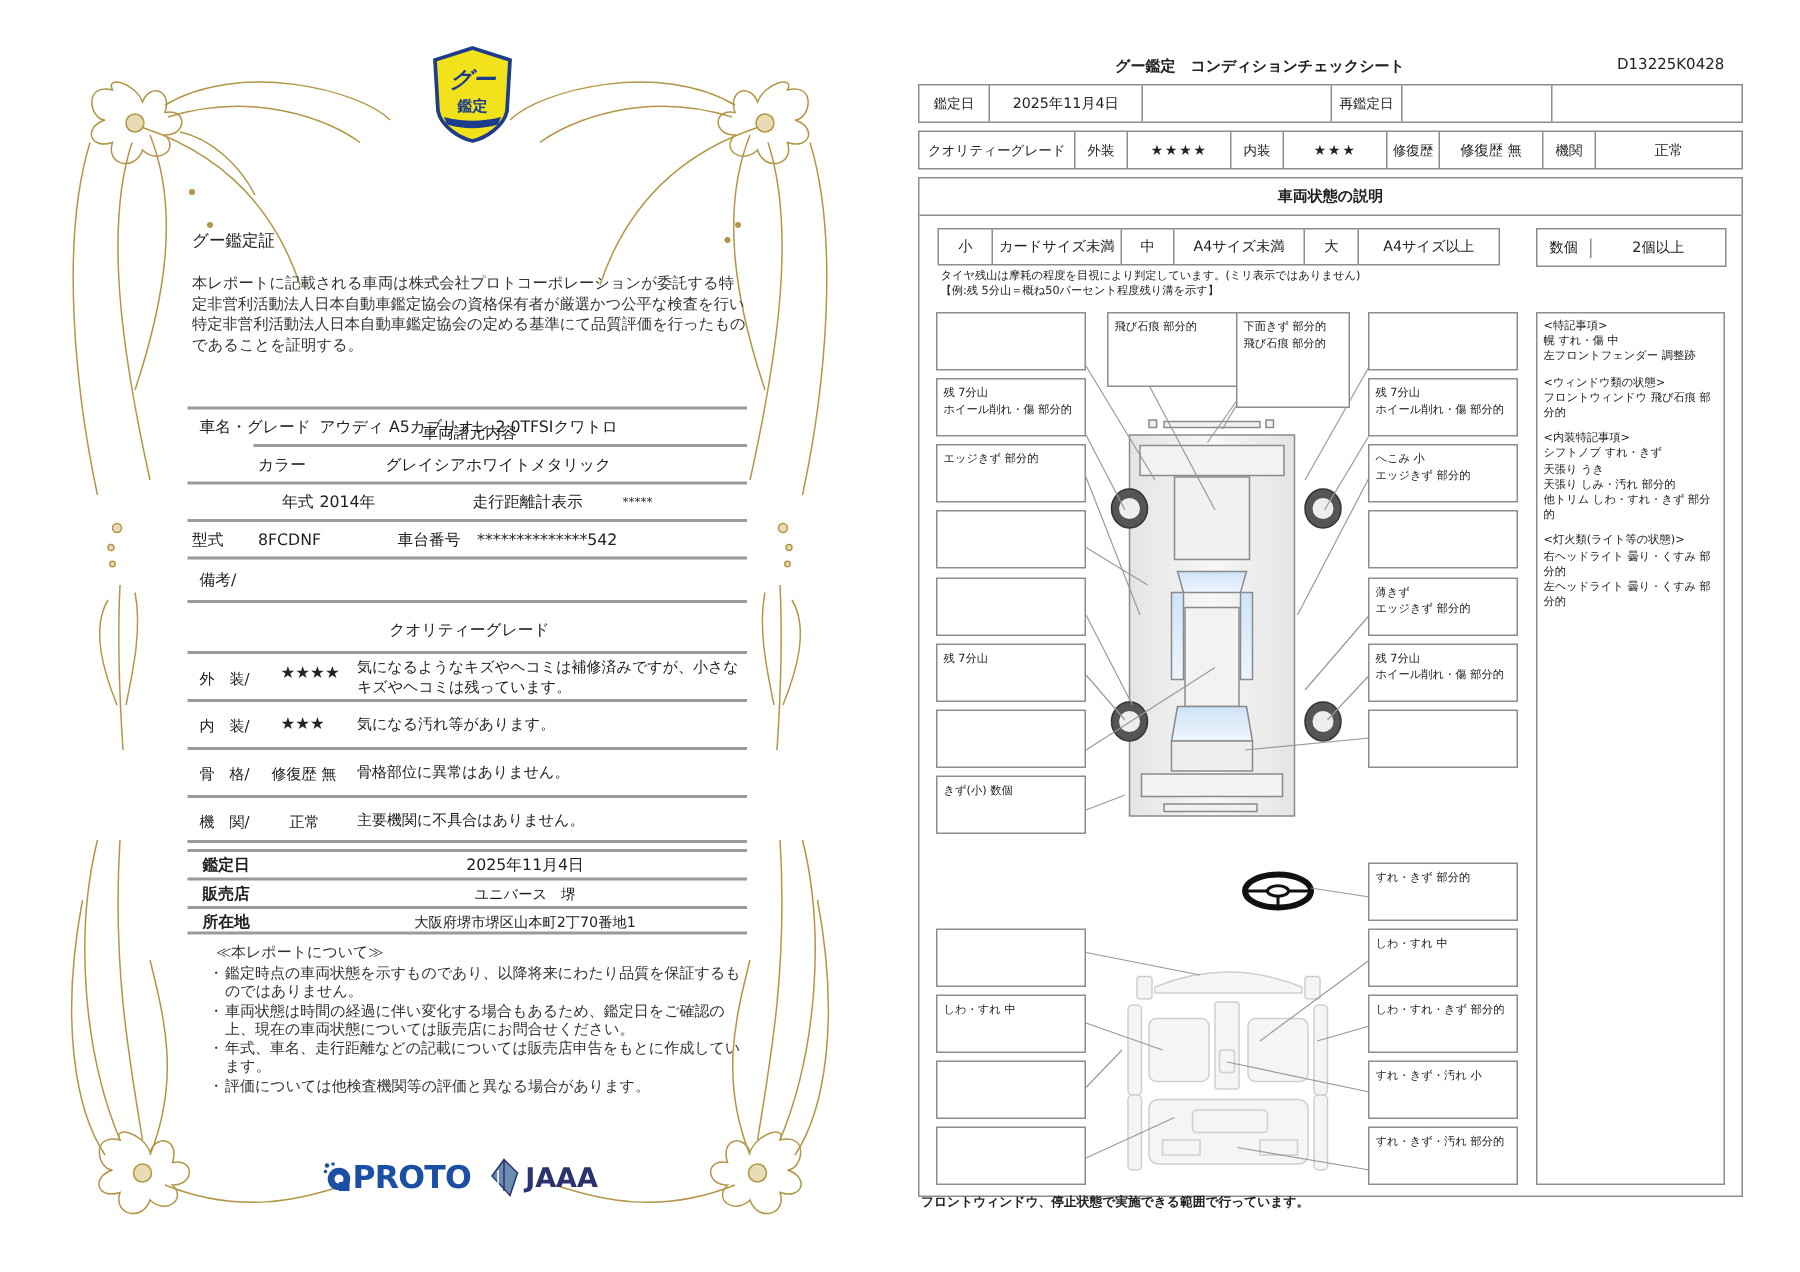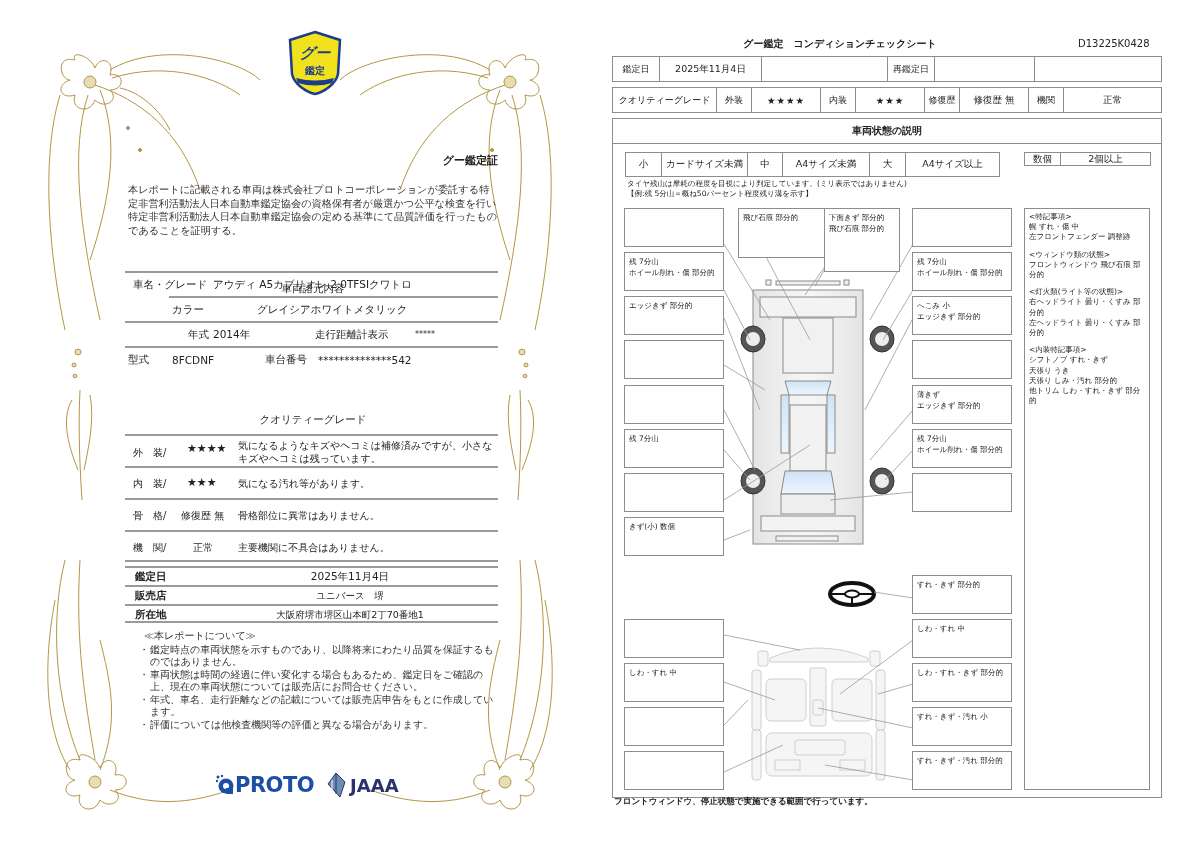"グー鑑定証" .cert-heading { font-weight: bold -> normal; text-align: right -> left }
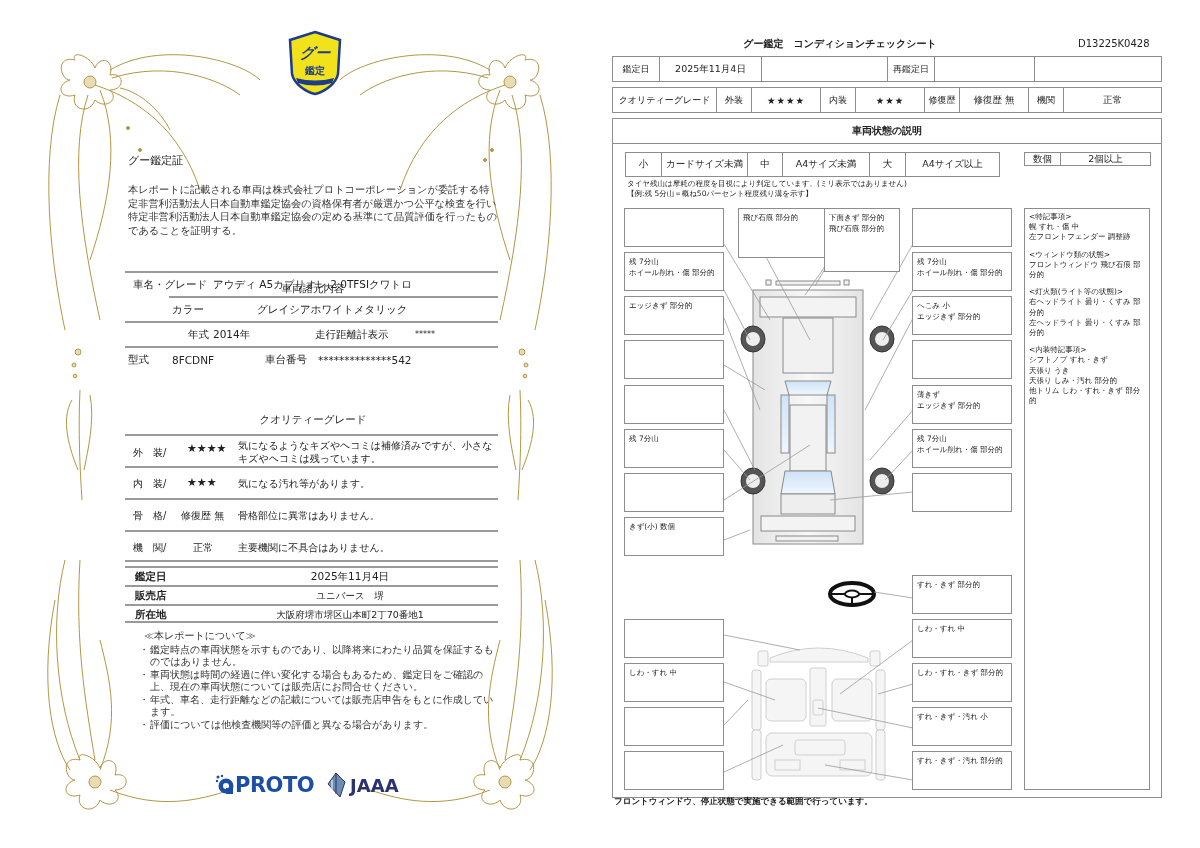"数個" div.tbl { height: 14px -> 26px }
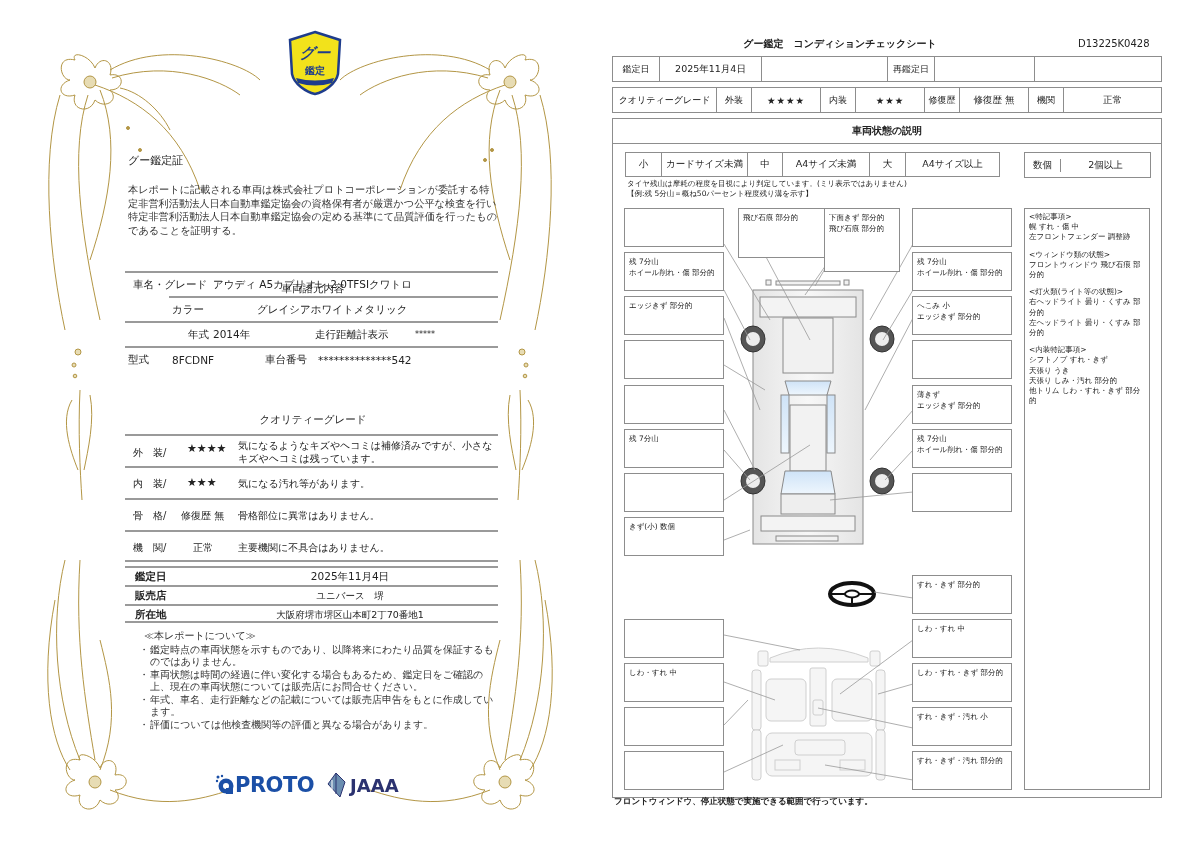"<灯火類(ライト等の状態)>" div.grp { order: before "<内装特記事項>" -> after "<内装特記事項>" }
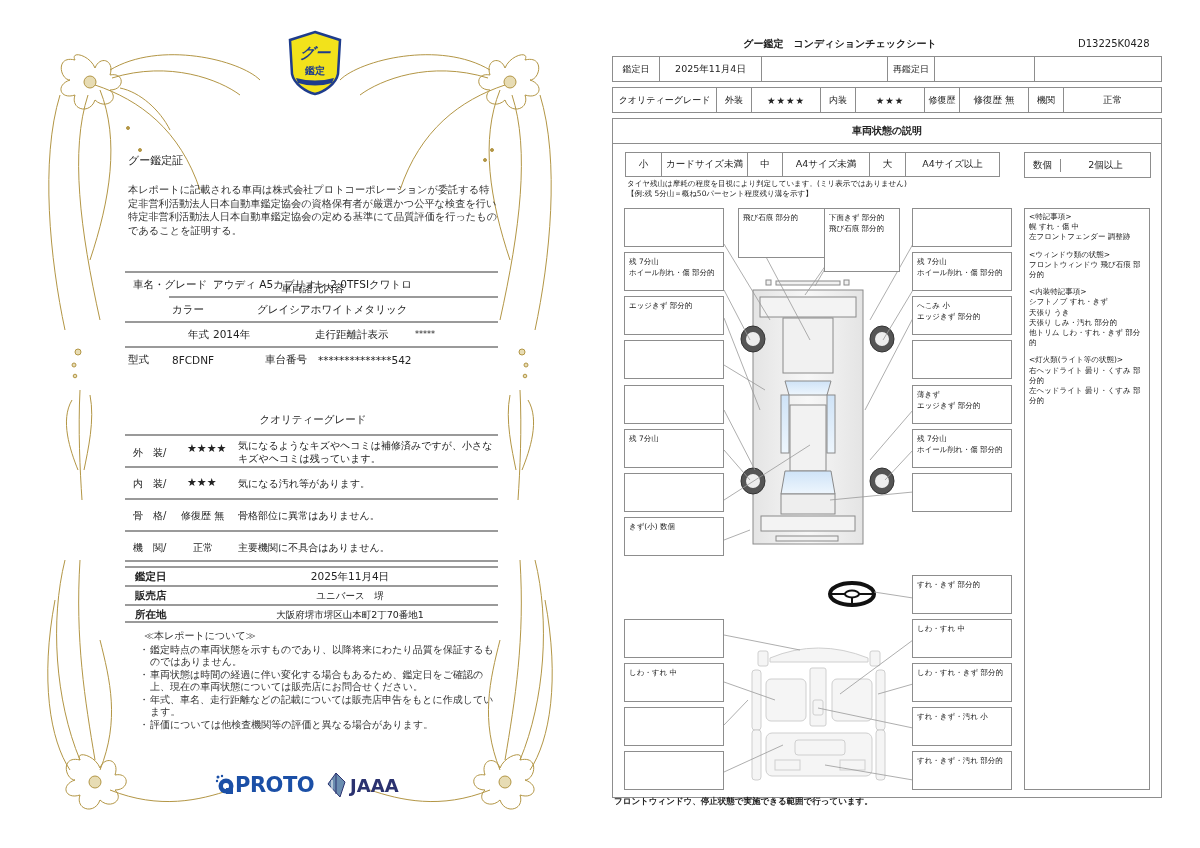"備考/" div.row { html: none -> <div> <span>備考/</span> </div> }
